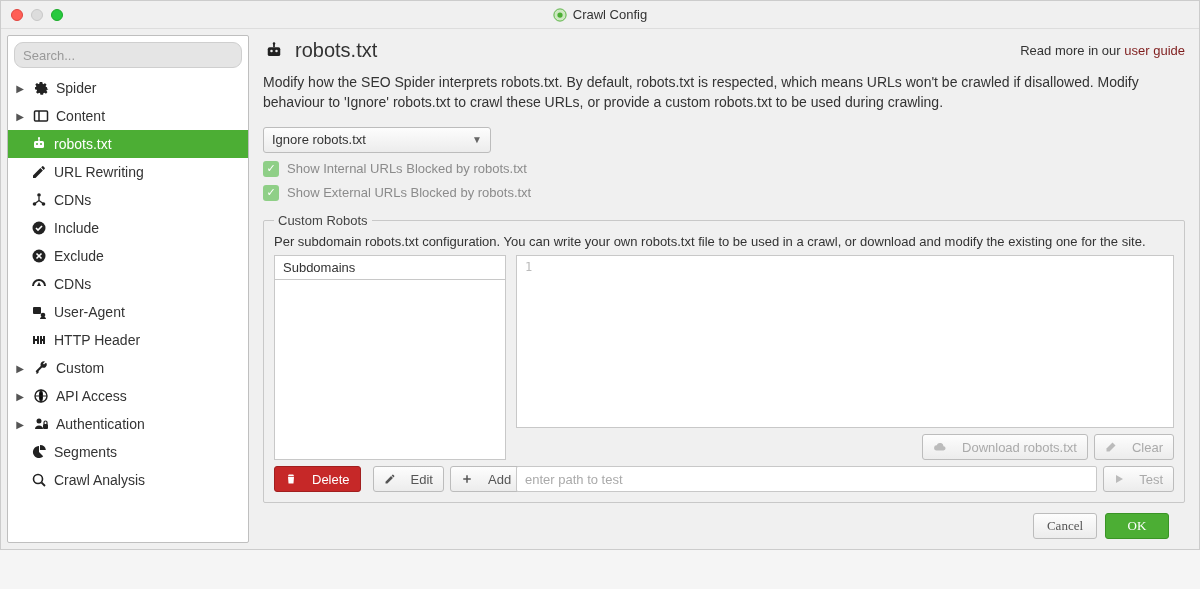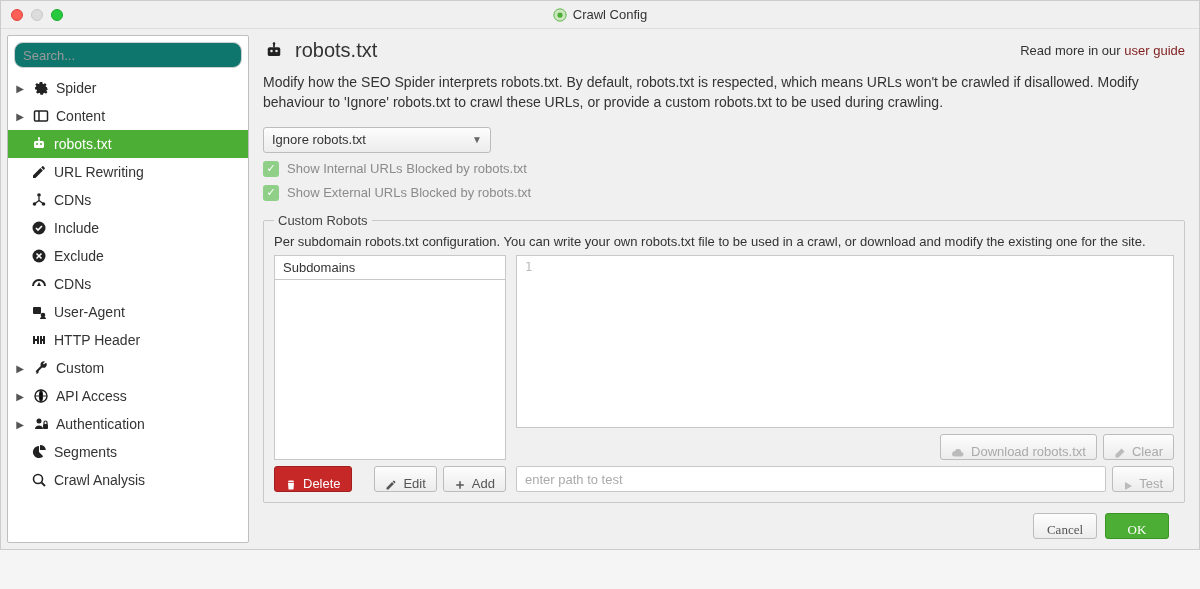"Search..." .search input { background: #0f766e -> #e5e5e5 }
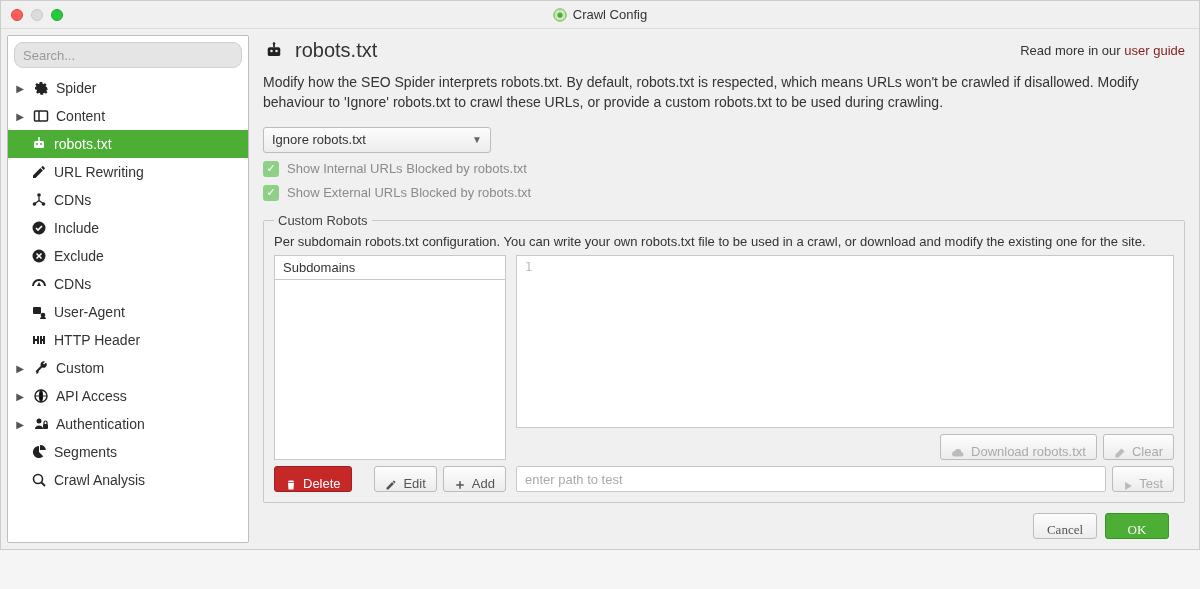"Download robots.txt" .btn { align-items: flex-end -> center; gap: 6px -> 15px }
